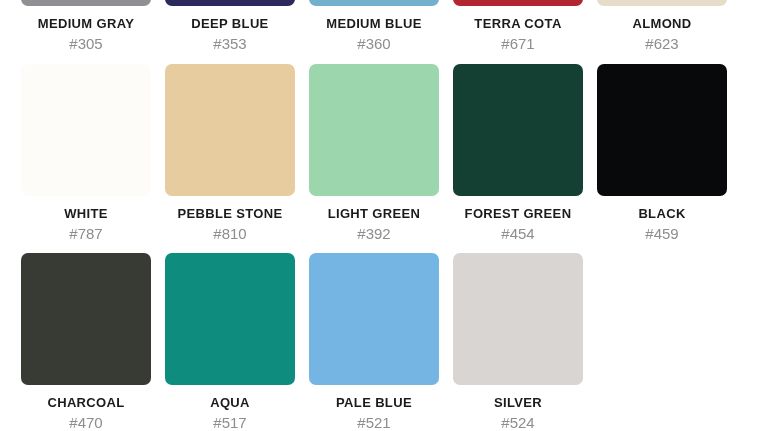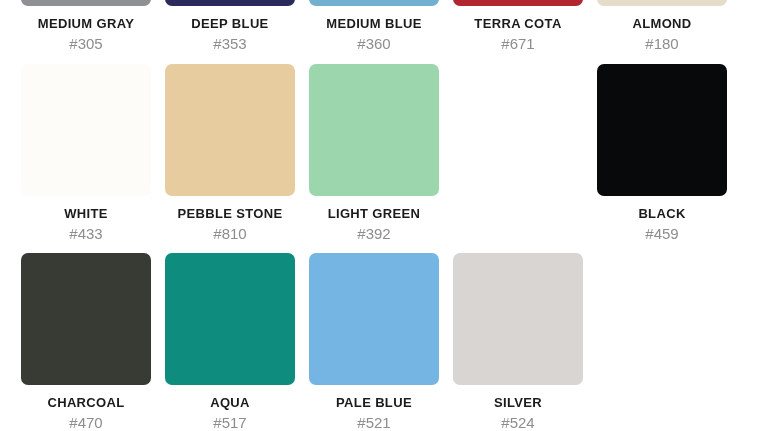"#180" div.swatch-code { text: 180 -> 623 }
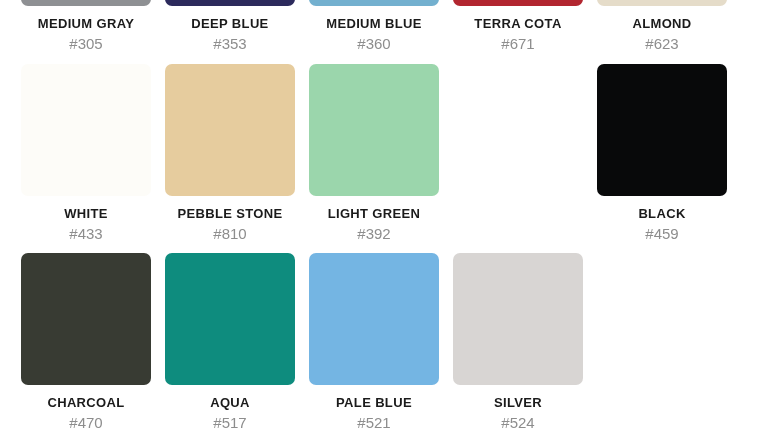"FOREST GREEN" div.swatch-cell { html: none -> <div> <div></div> <div>FOREST GREEN</div> <div>#454</div> </div> }
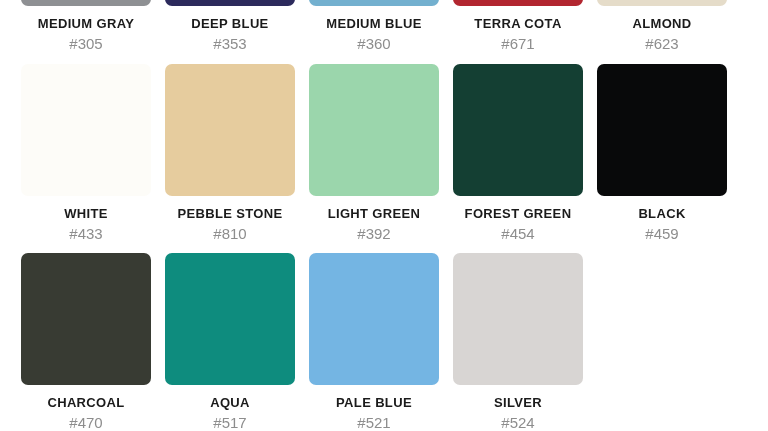"#433" div.swatch-code { text: 433 -> 787 }
